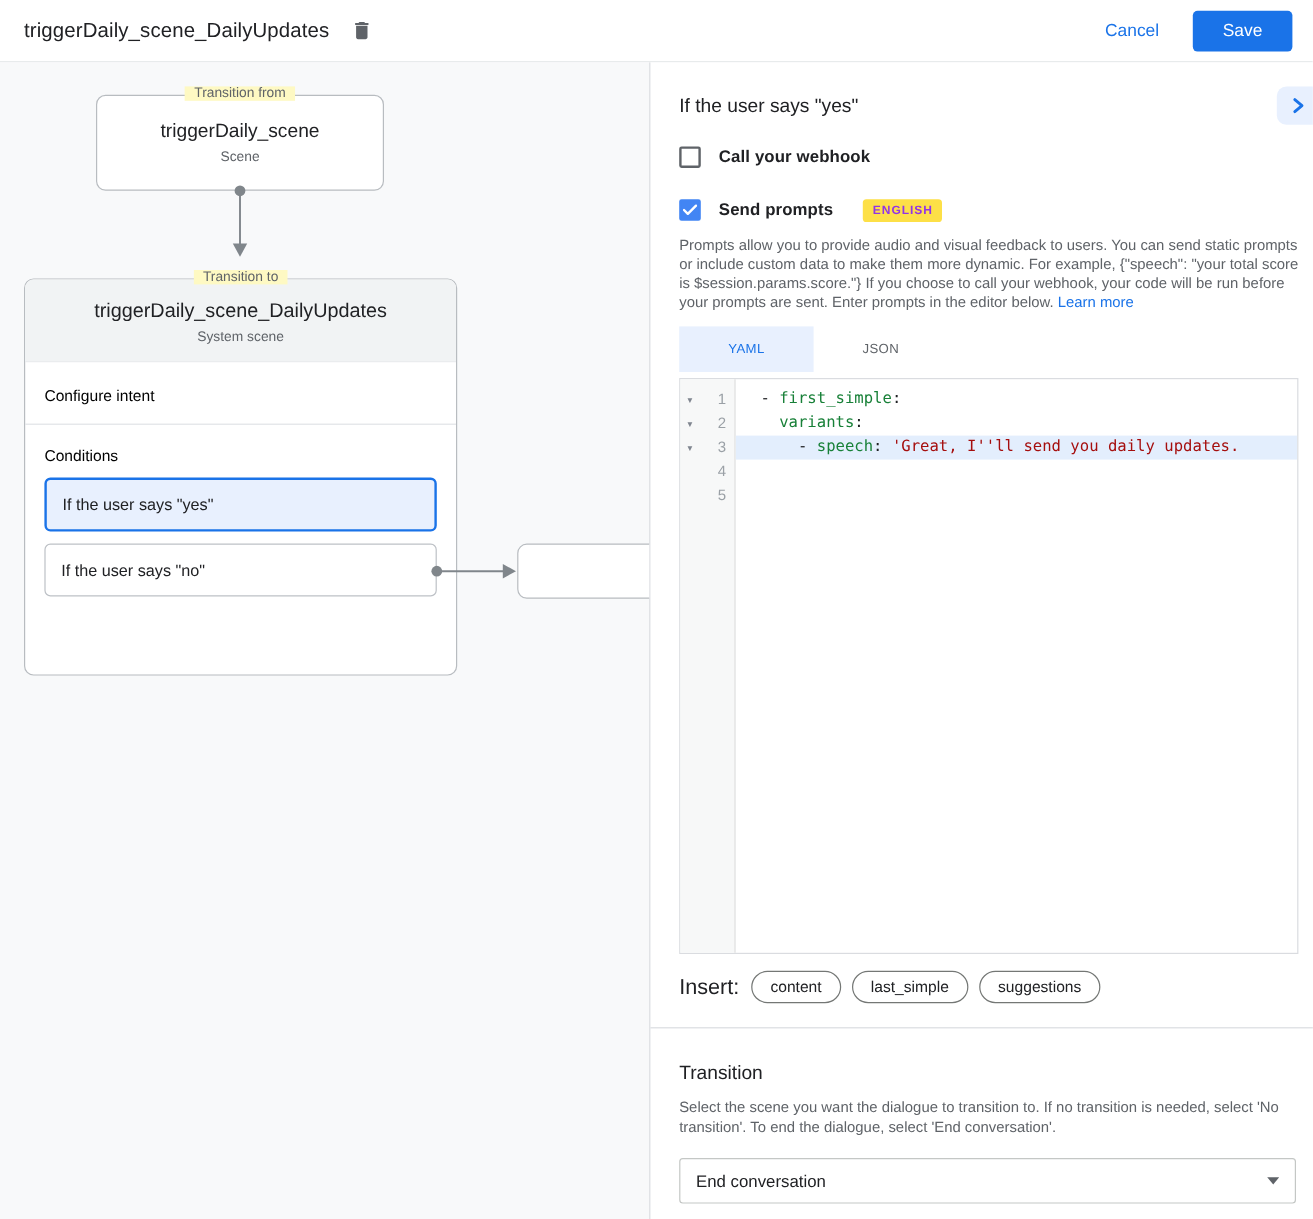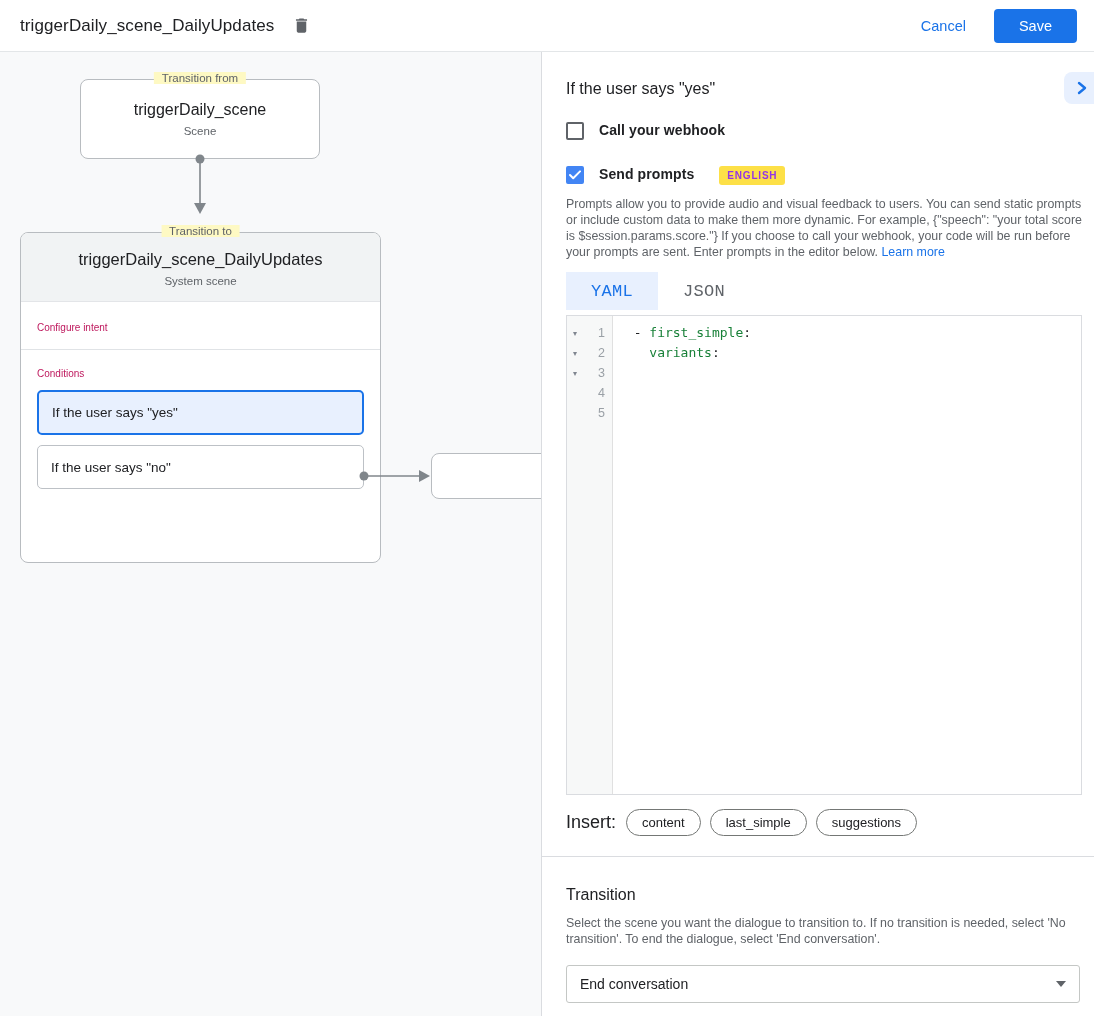"YAML" .tab { font-family: Liberation Mono, monospace -> none; font-size: 17px -> 11px; width: 92px -> 112px }
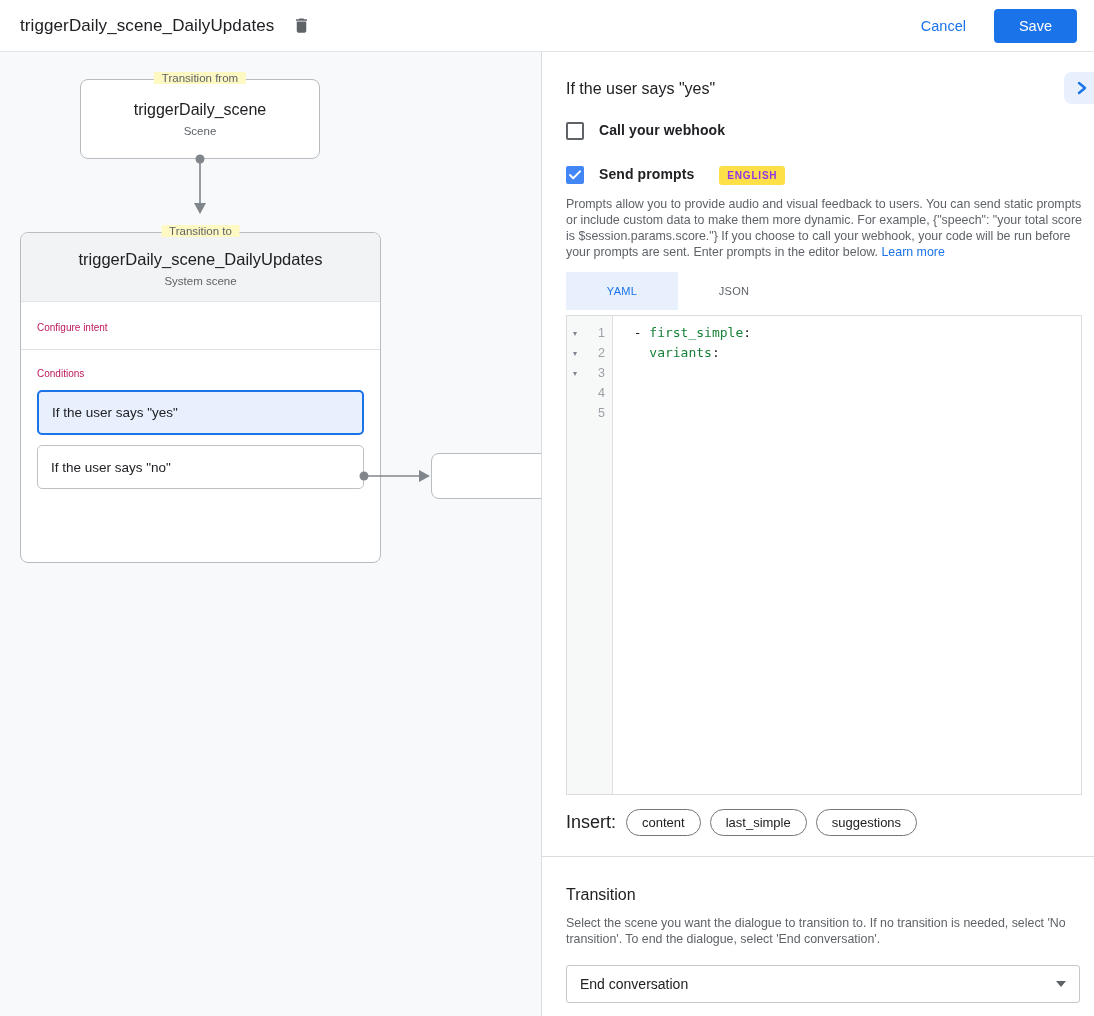"Configure intent" .sec-label { color: #be185d -> #000000; font-size: 10px -> 13px }
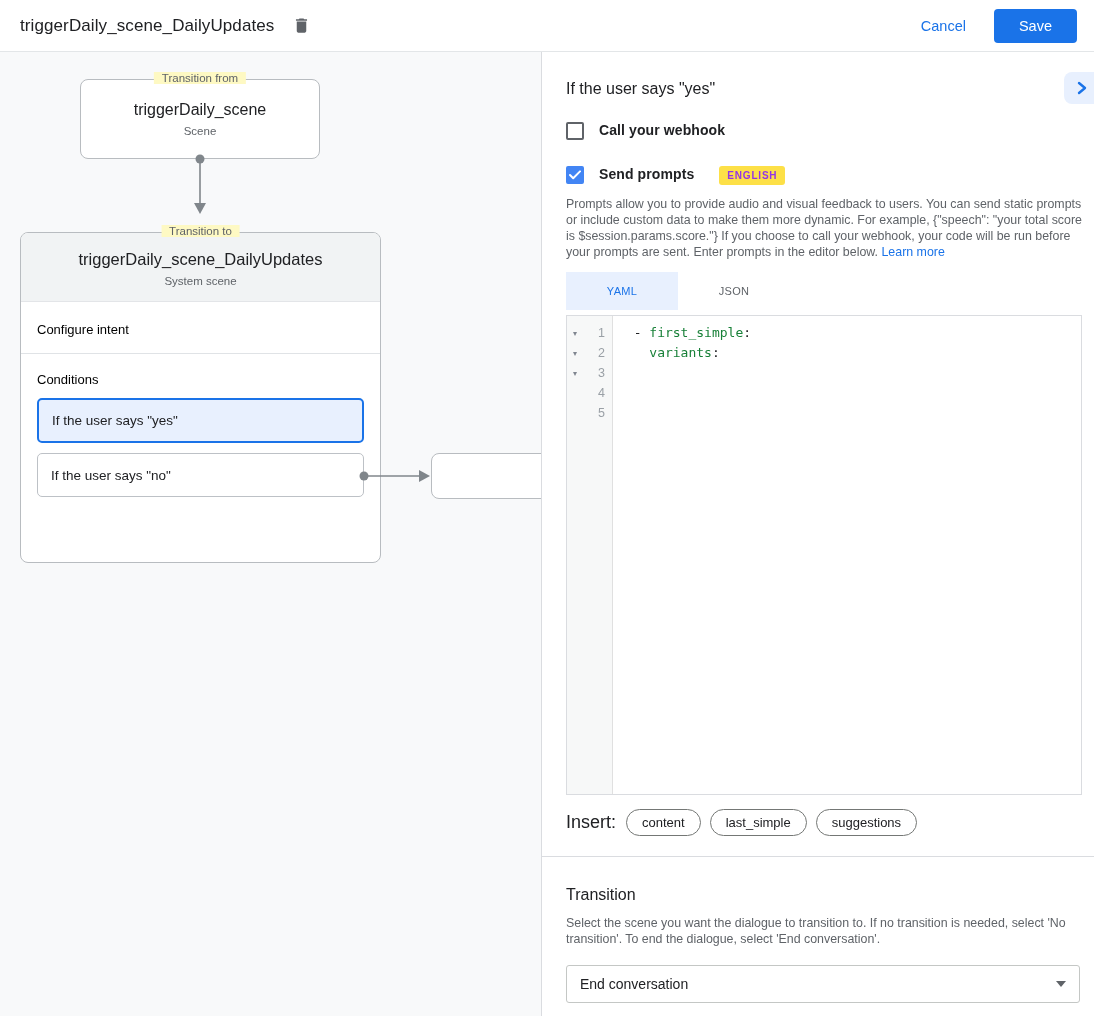"- speech: 'Great, I''ll send" div.code-row { html: none -> <div><span> - </span><span>speech</span><span>: </span><span>'Great, I''ll send you daily updates.</span></div> }
